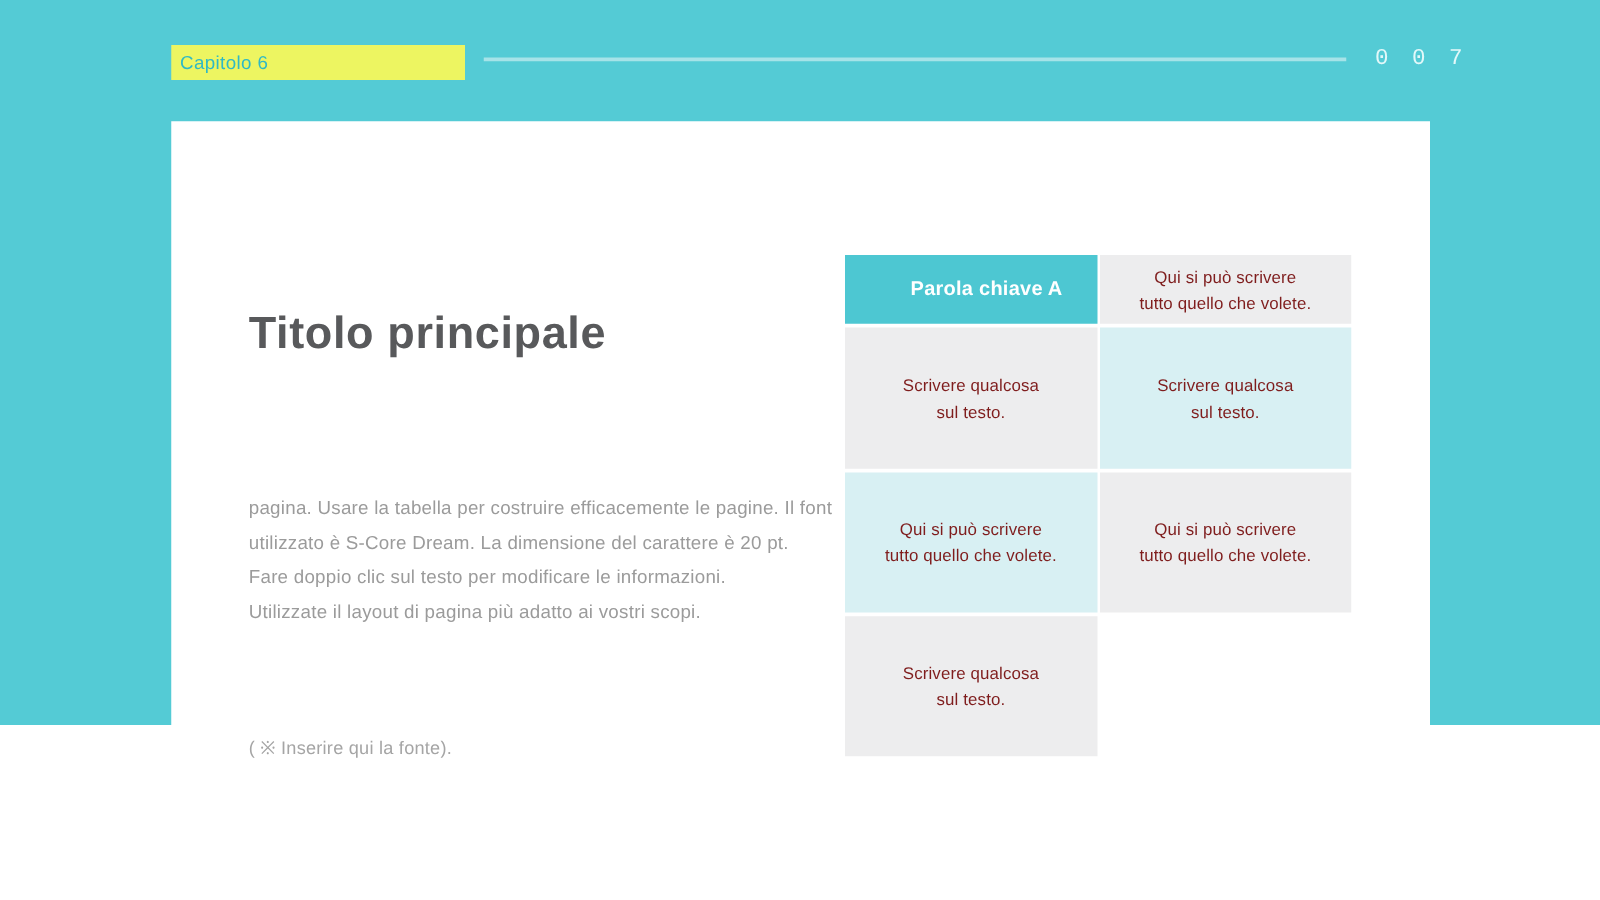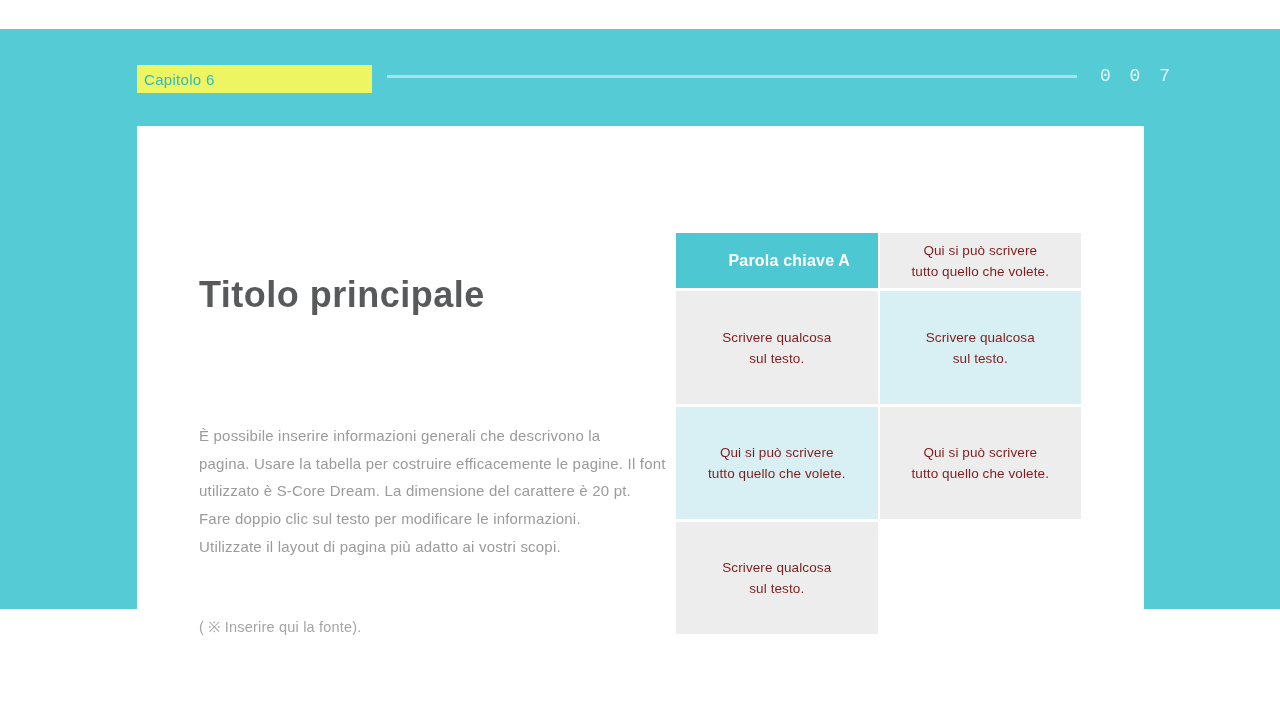"Capitolo 6" .slide { margin-top: 29px -> none }
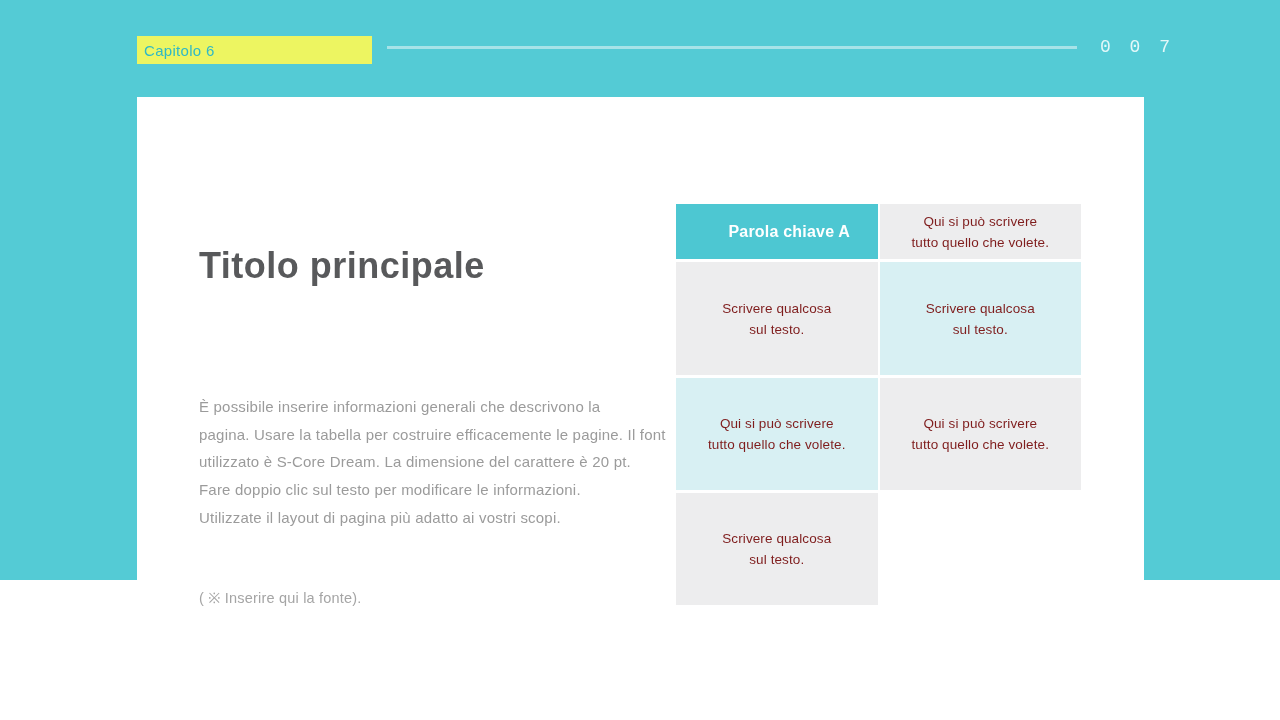"È possibile inserire informazioni" div.body-line { html: <div>È possibile inserire informazioni generali che descrivono la</div> -> none }
